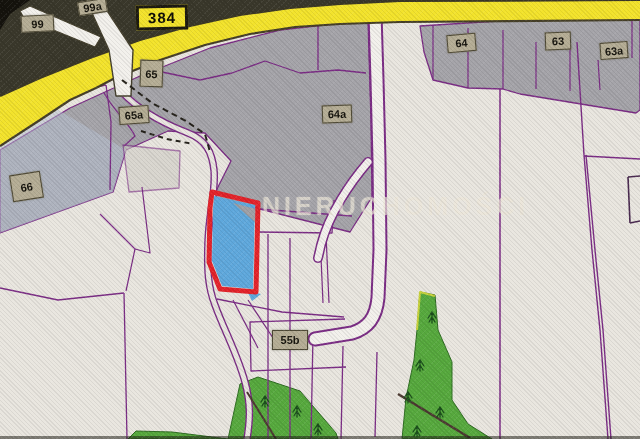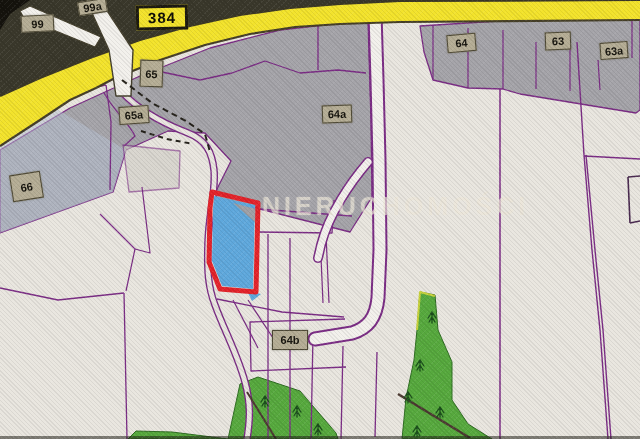"64b" div.plabel { text: 64b -> 55b }
